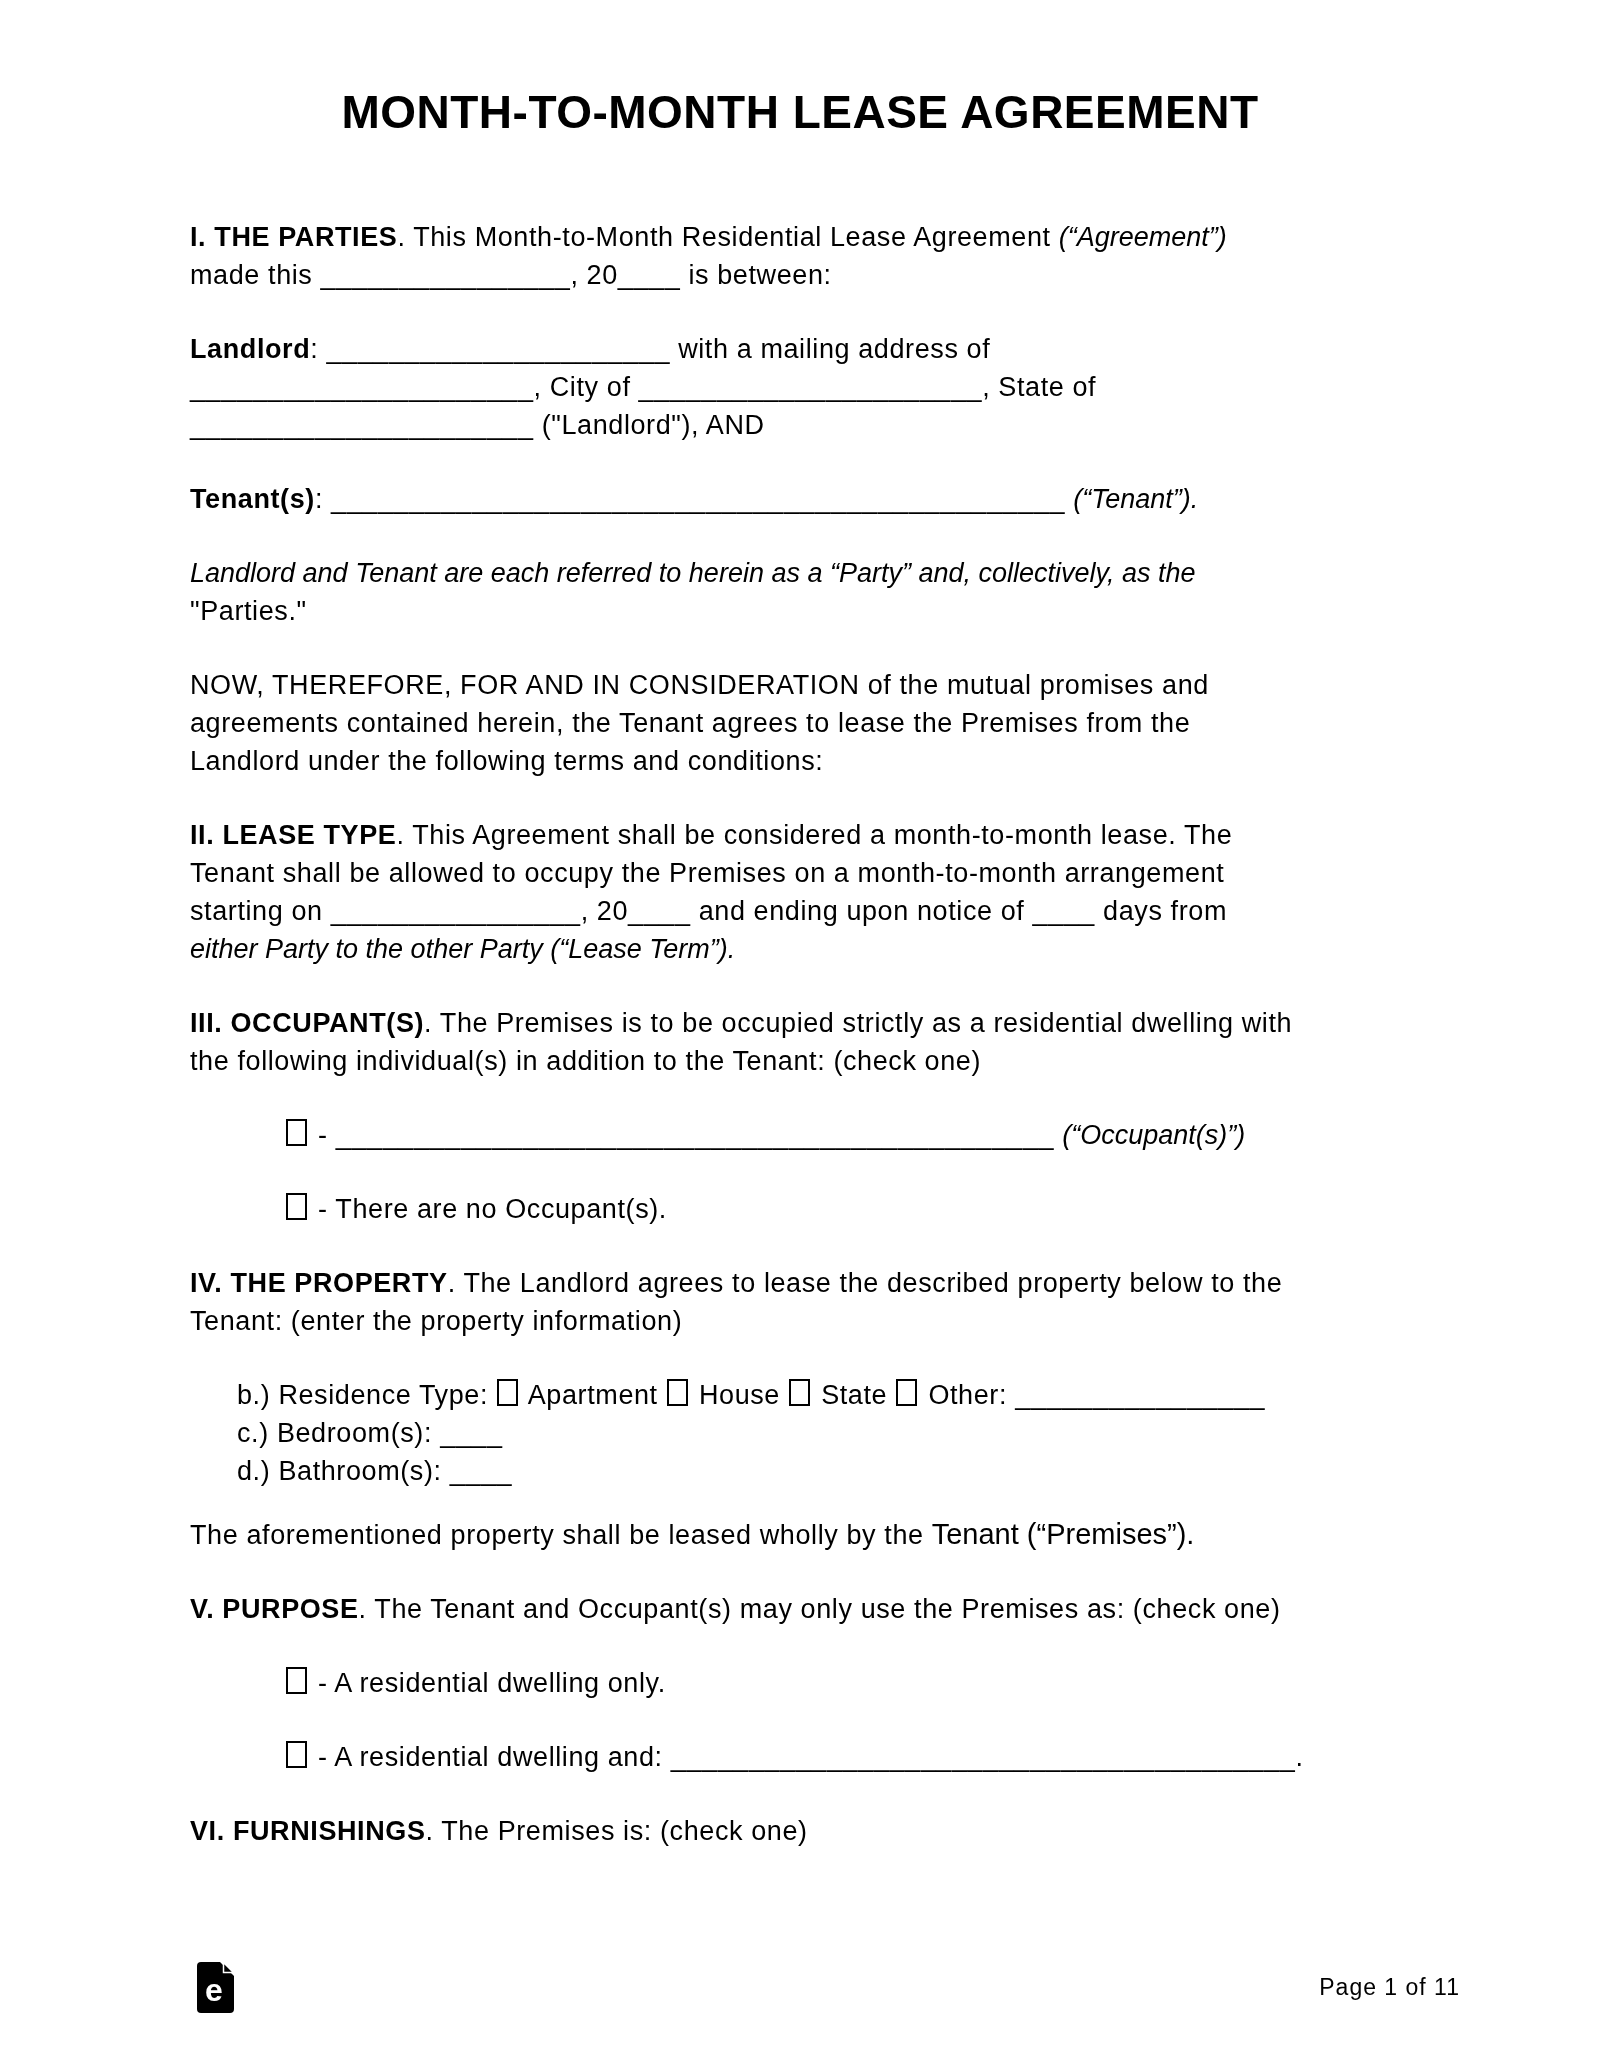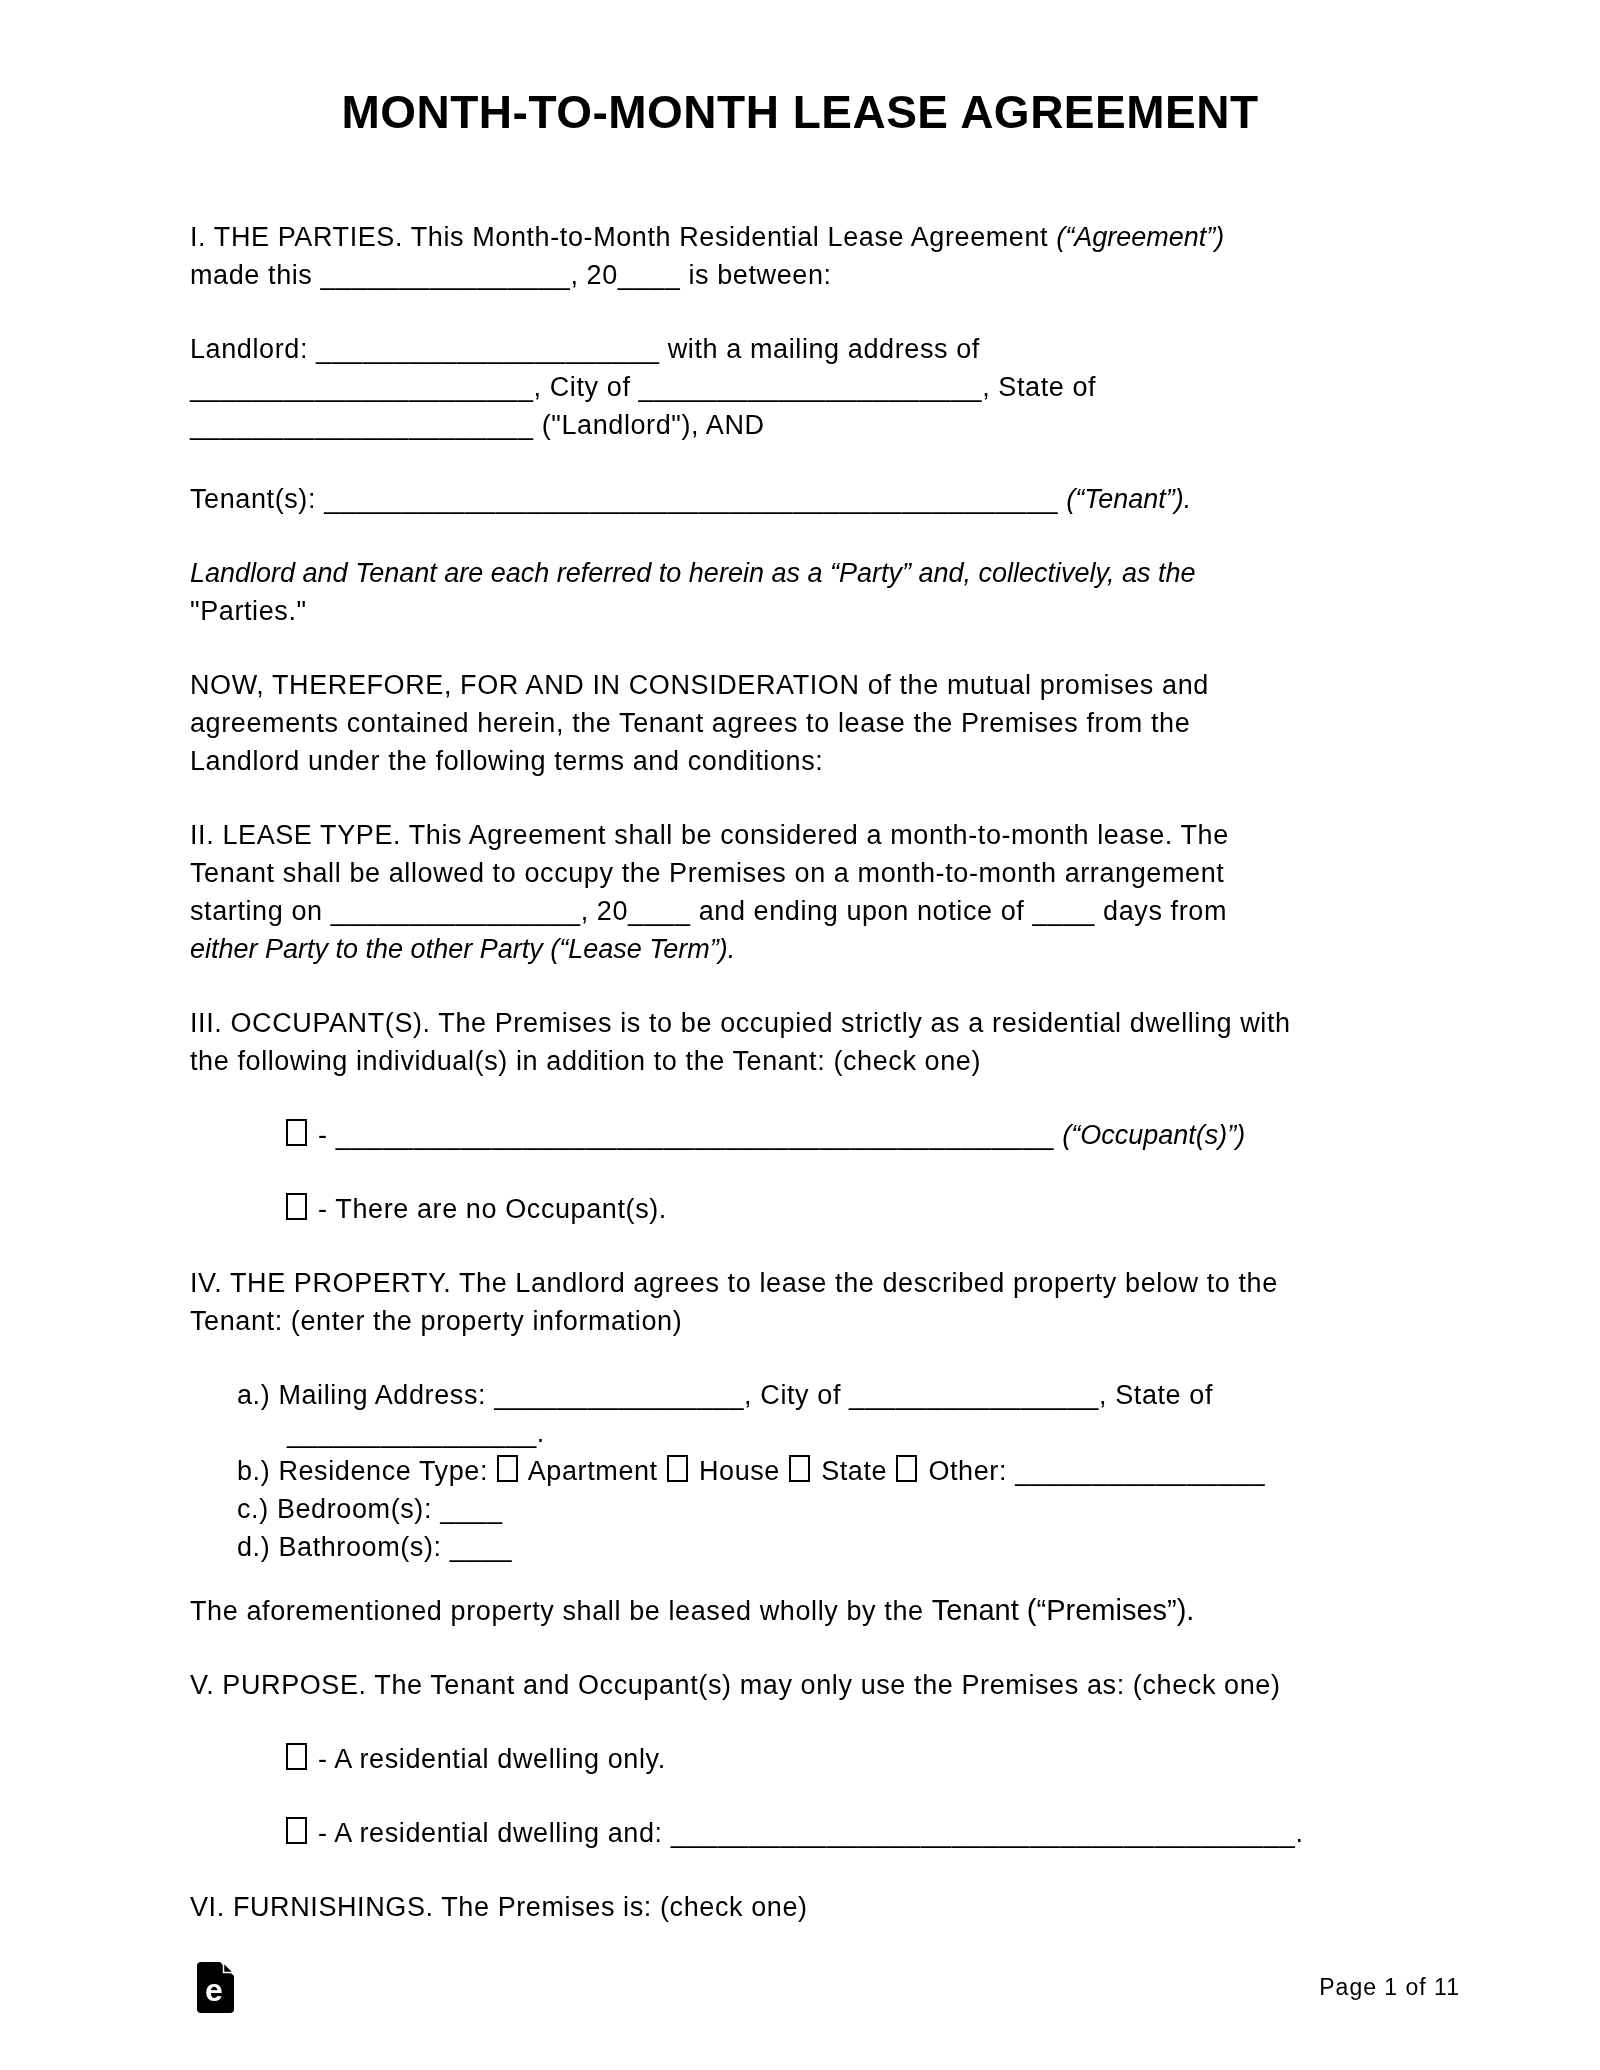"I. THE PARTIES" .seg-b { font-weight: normal -> bold }
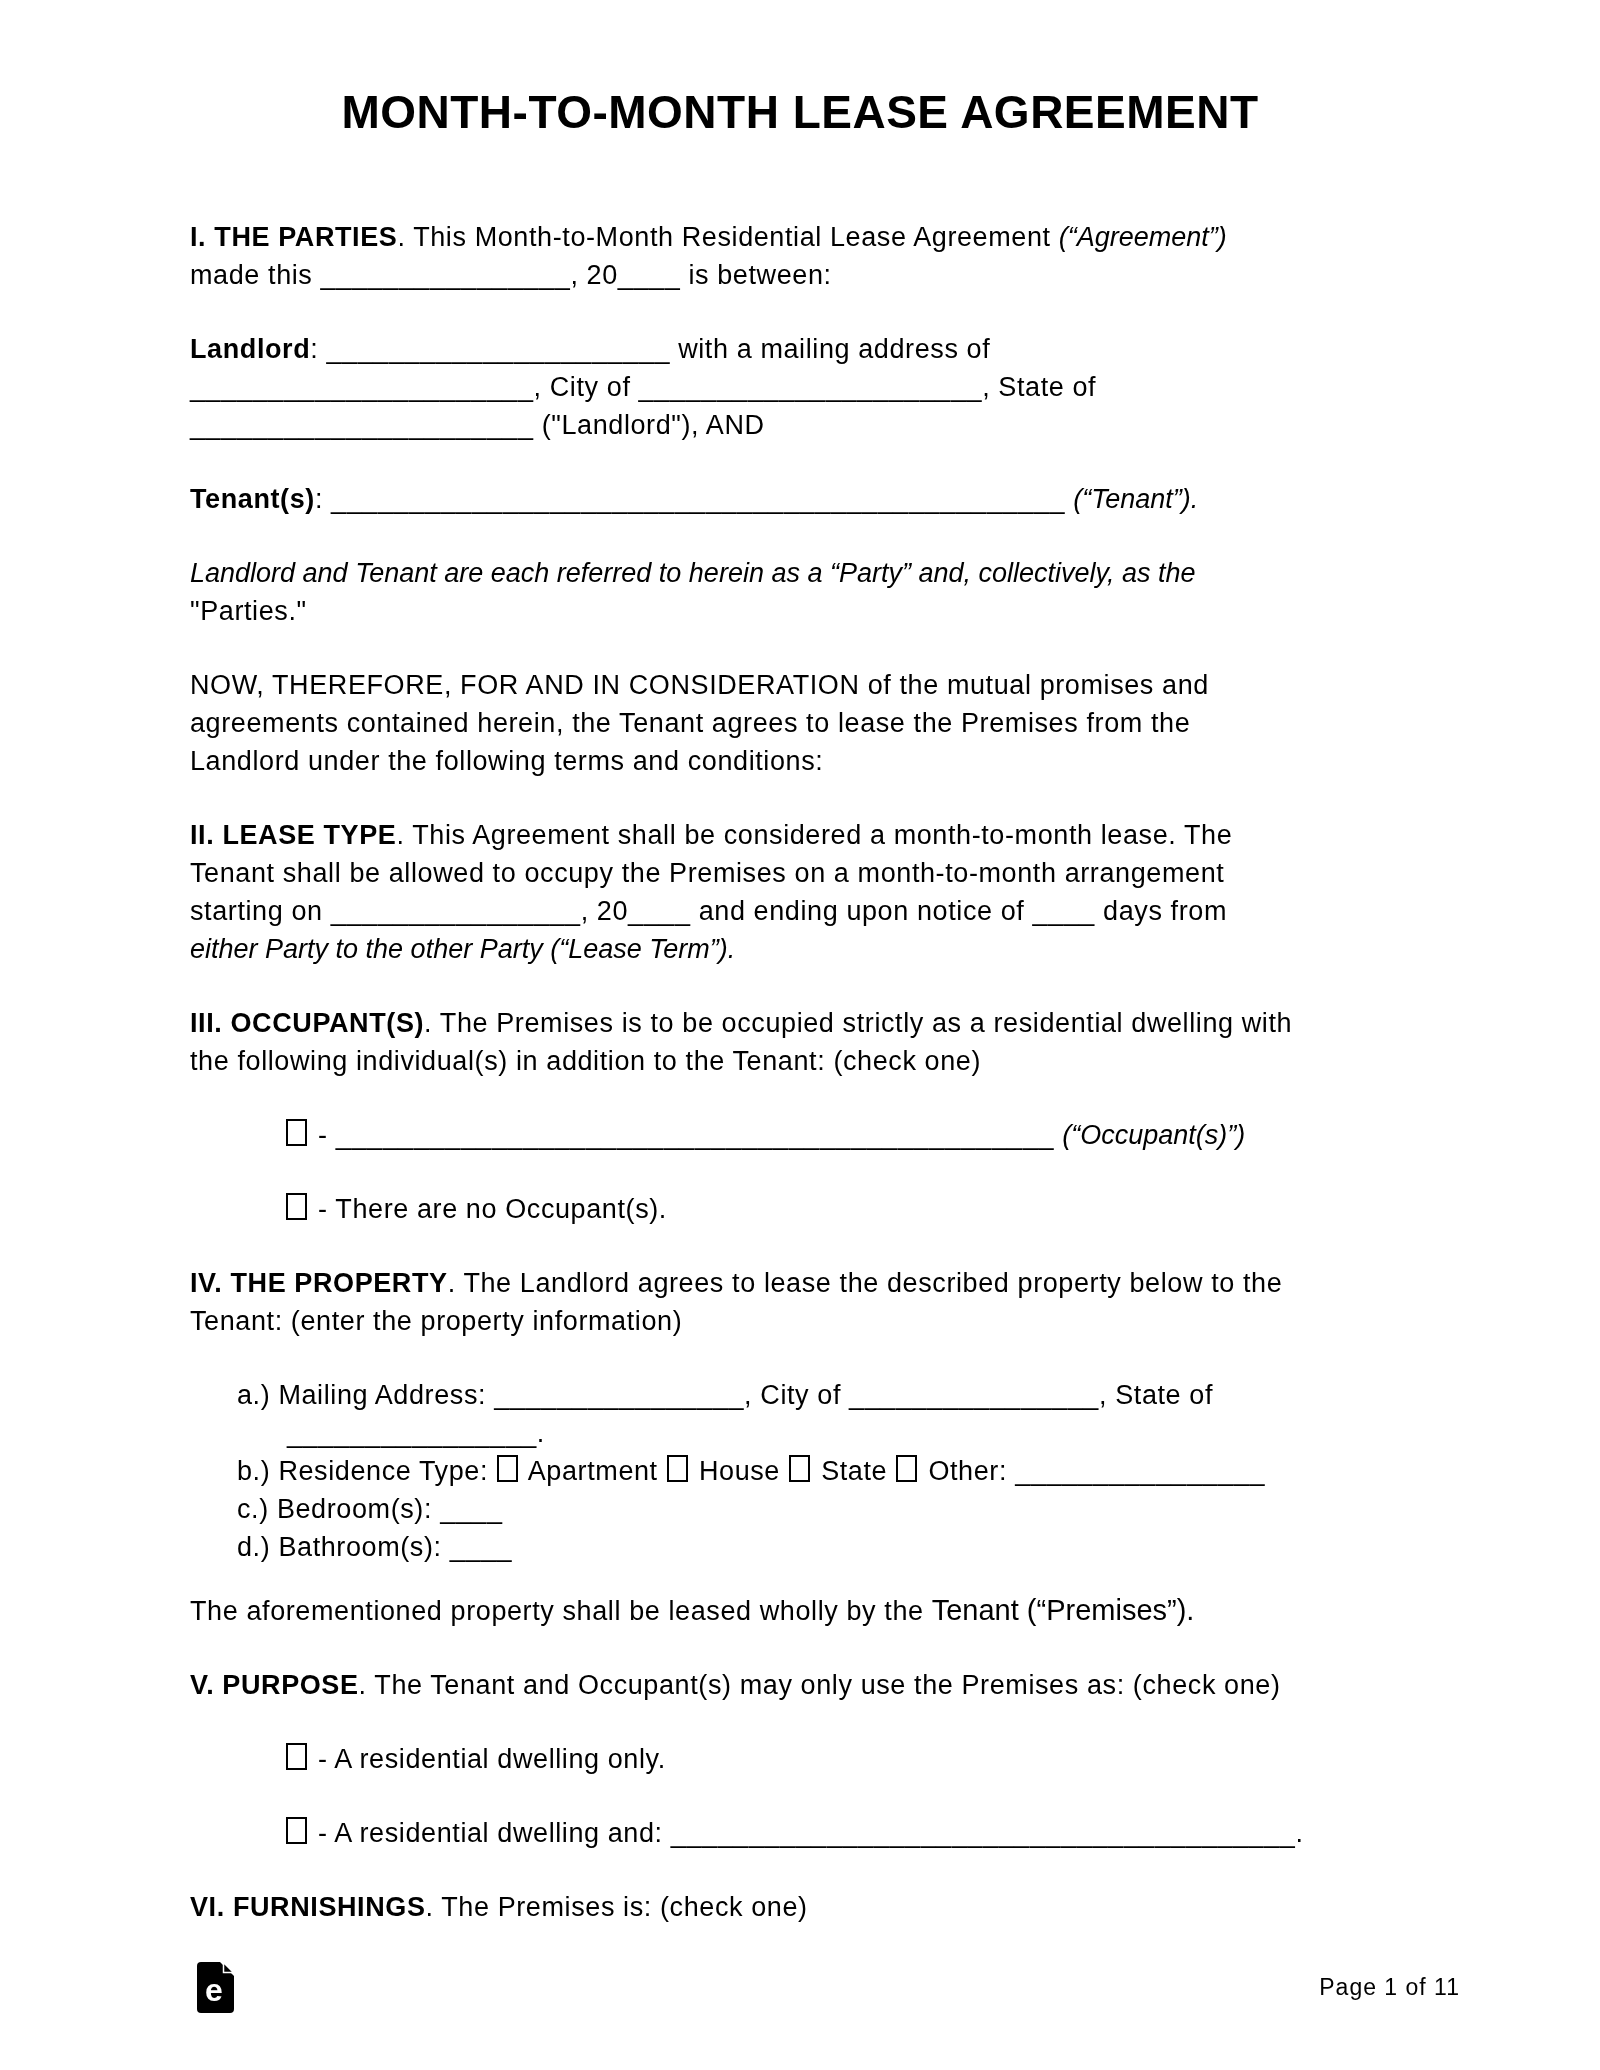"a.) Mailing Address: ________________," div.block { html: <div><span>a.) Mailing Address: </span><span>________________</span><span>, City of </span><span>________________</span><span>, State of</span><br><span>________________</span><span>.</span></div> -> none }
